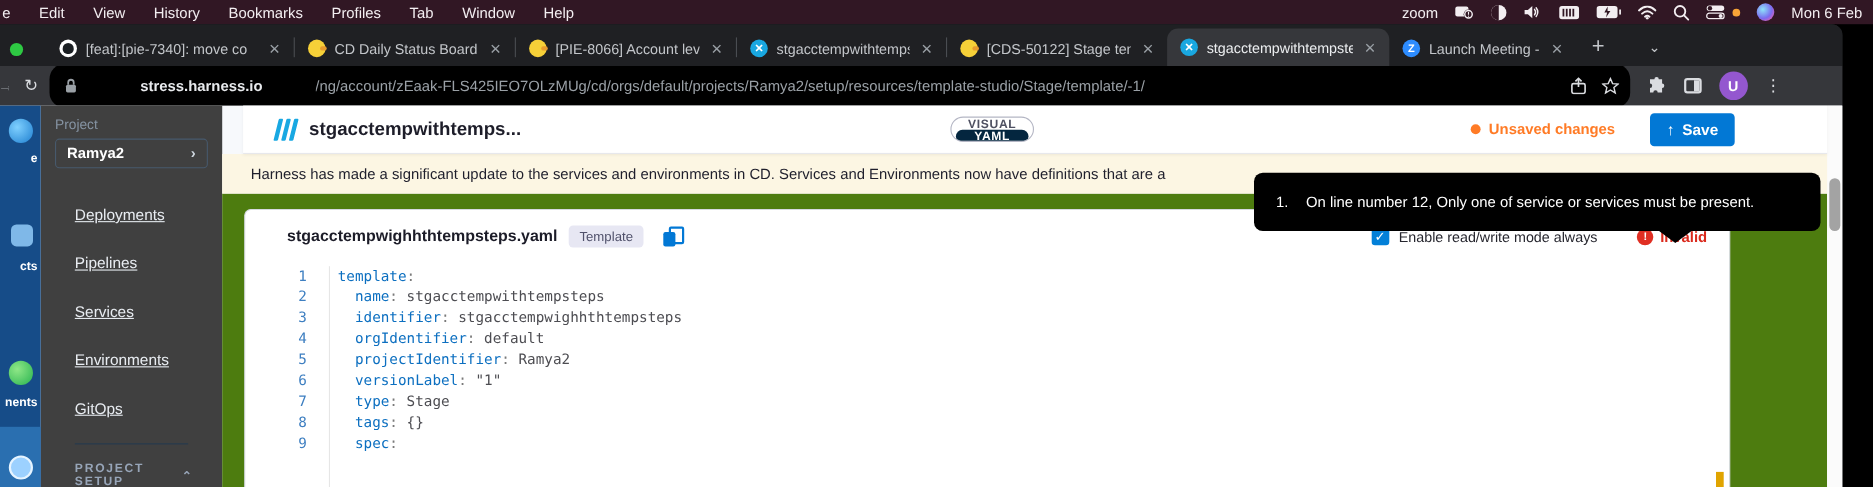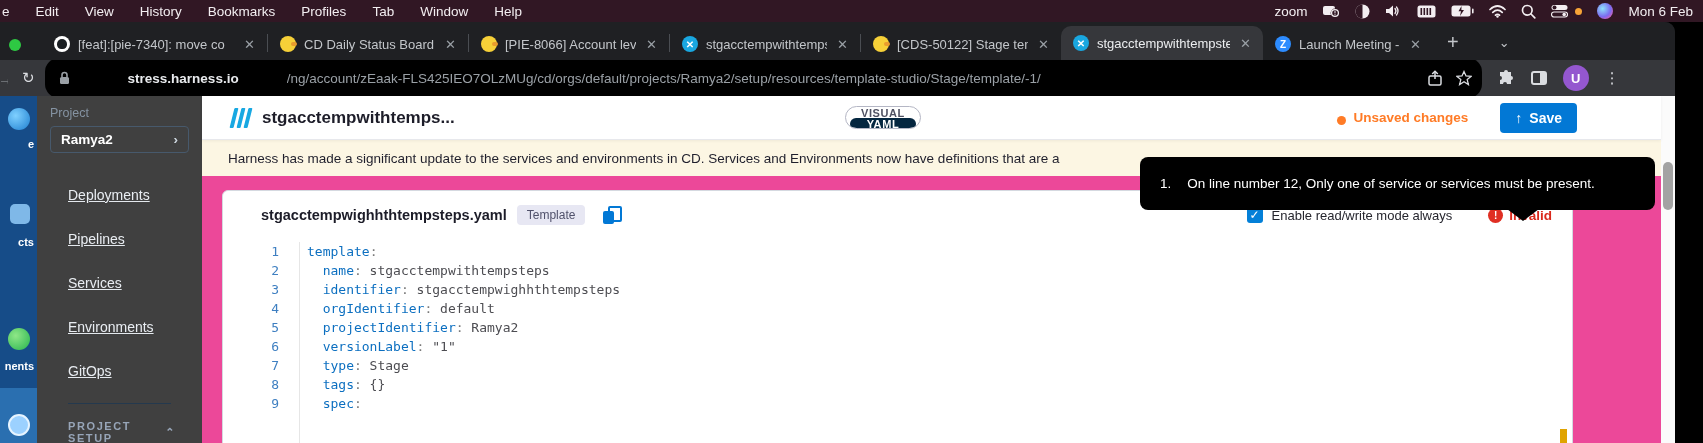"stgacctempwithtemps..." .main-header { margin-left: none -> 19px }
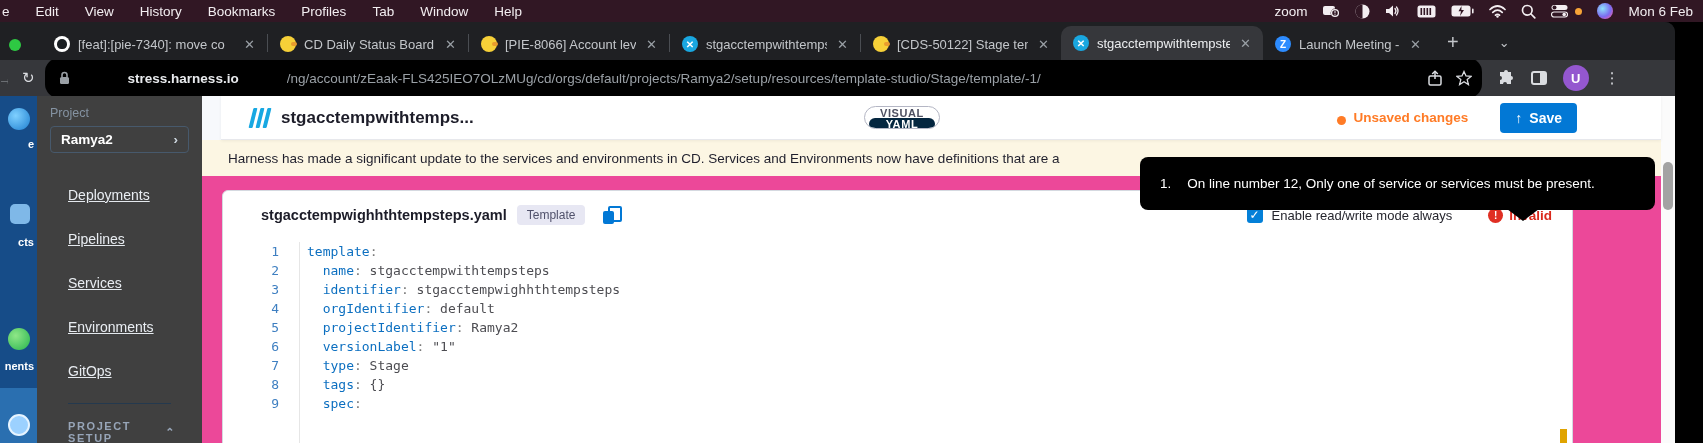"Unsaved changes" .unsaved { align-items: flex-end -> center }
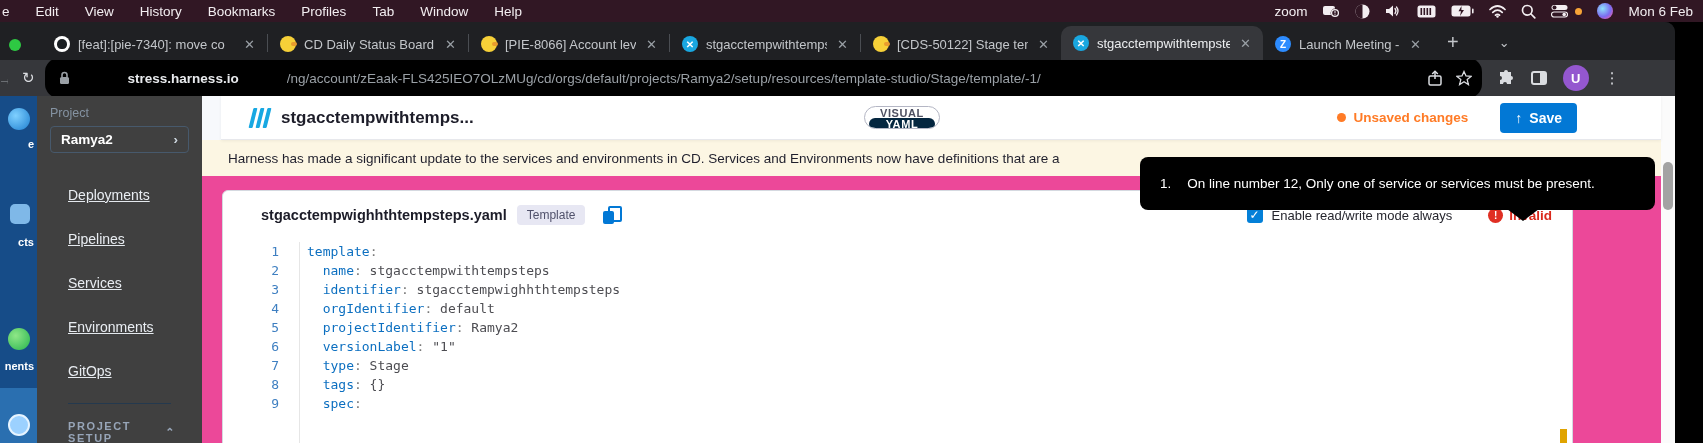"stgacctempwighhthtempsteps.yaml" .page-body { background: #ec4899 -> #4d7c0f }
